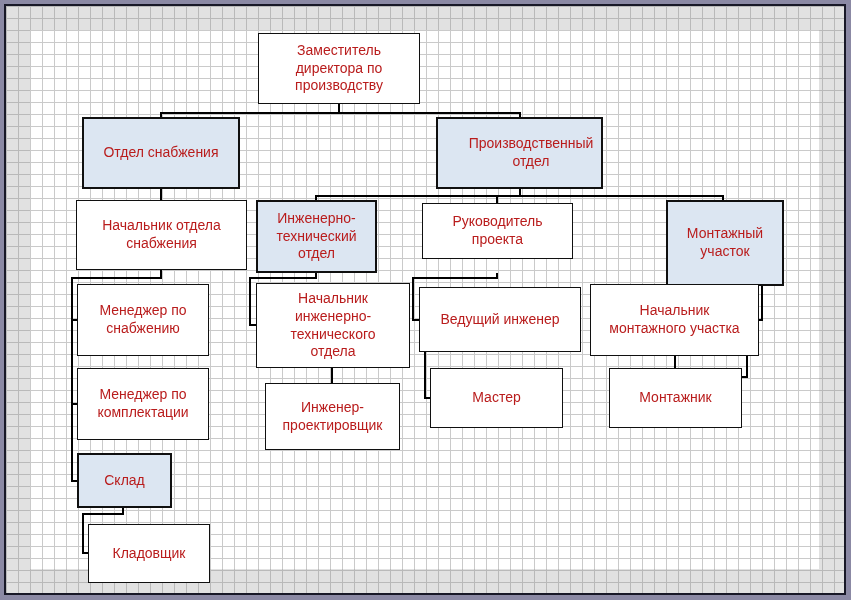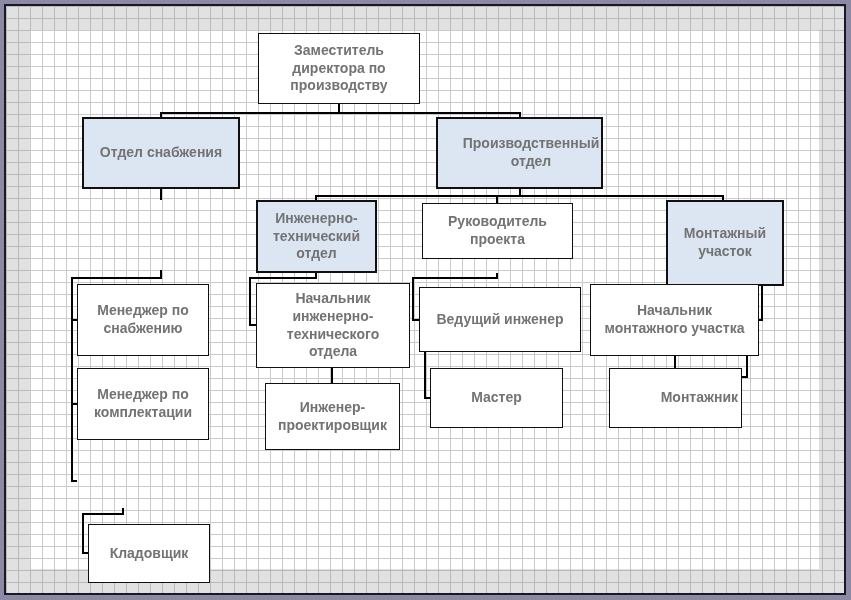"Заместитель" .node .lbl { color: #737373 -> #b91c1c; font-weight: bold -> none }
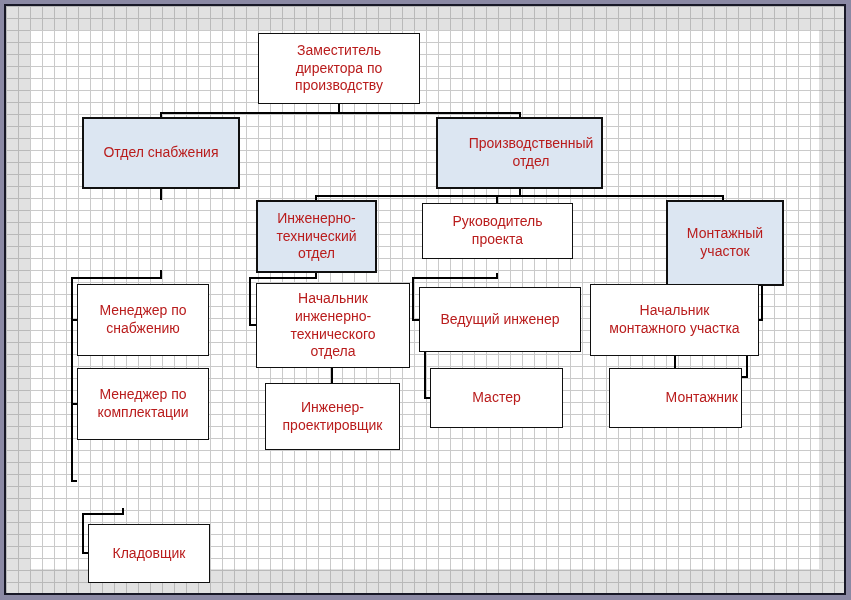"Начальник отдела" div.node { html: none -> <div> <span>Начальник отдела снабжения</span> </div> }
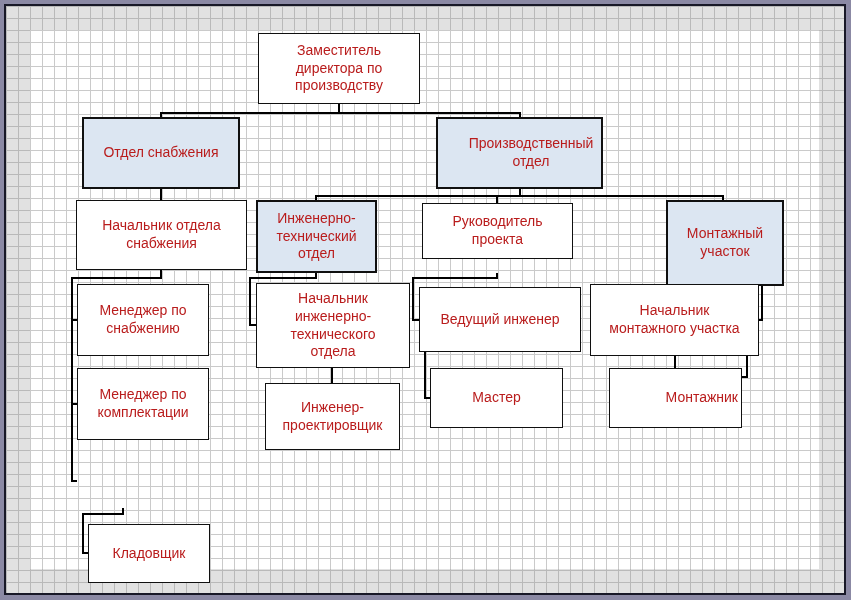"Монтажник" div.node { justify-content: flex-end -> none }
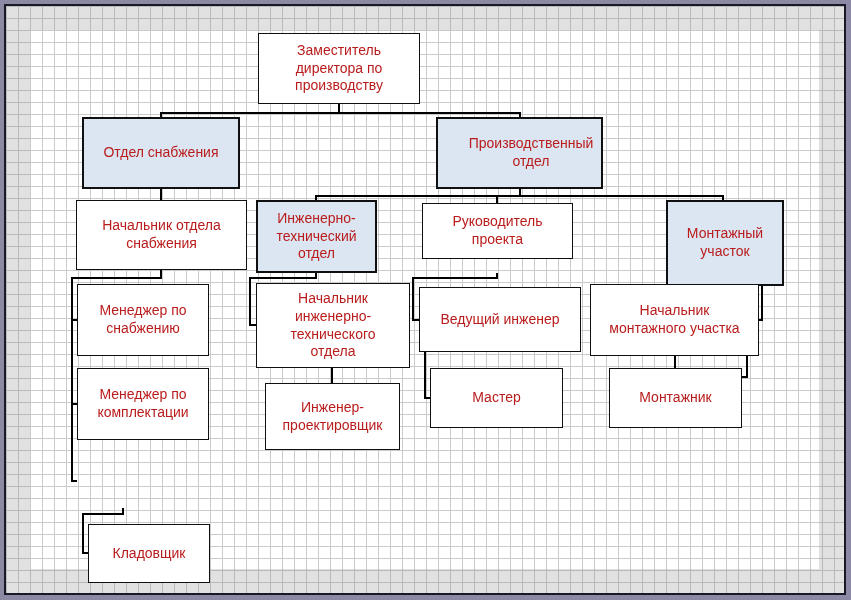"Склад" div.node { html: none -> <div> <span>Склад</span> </div> }
